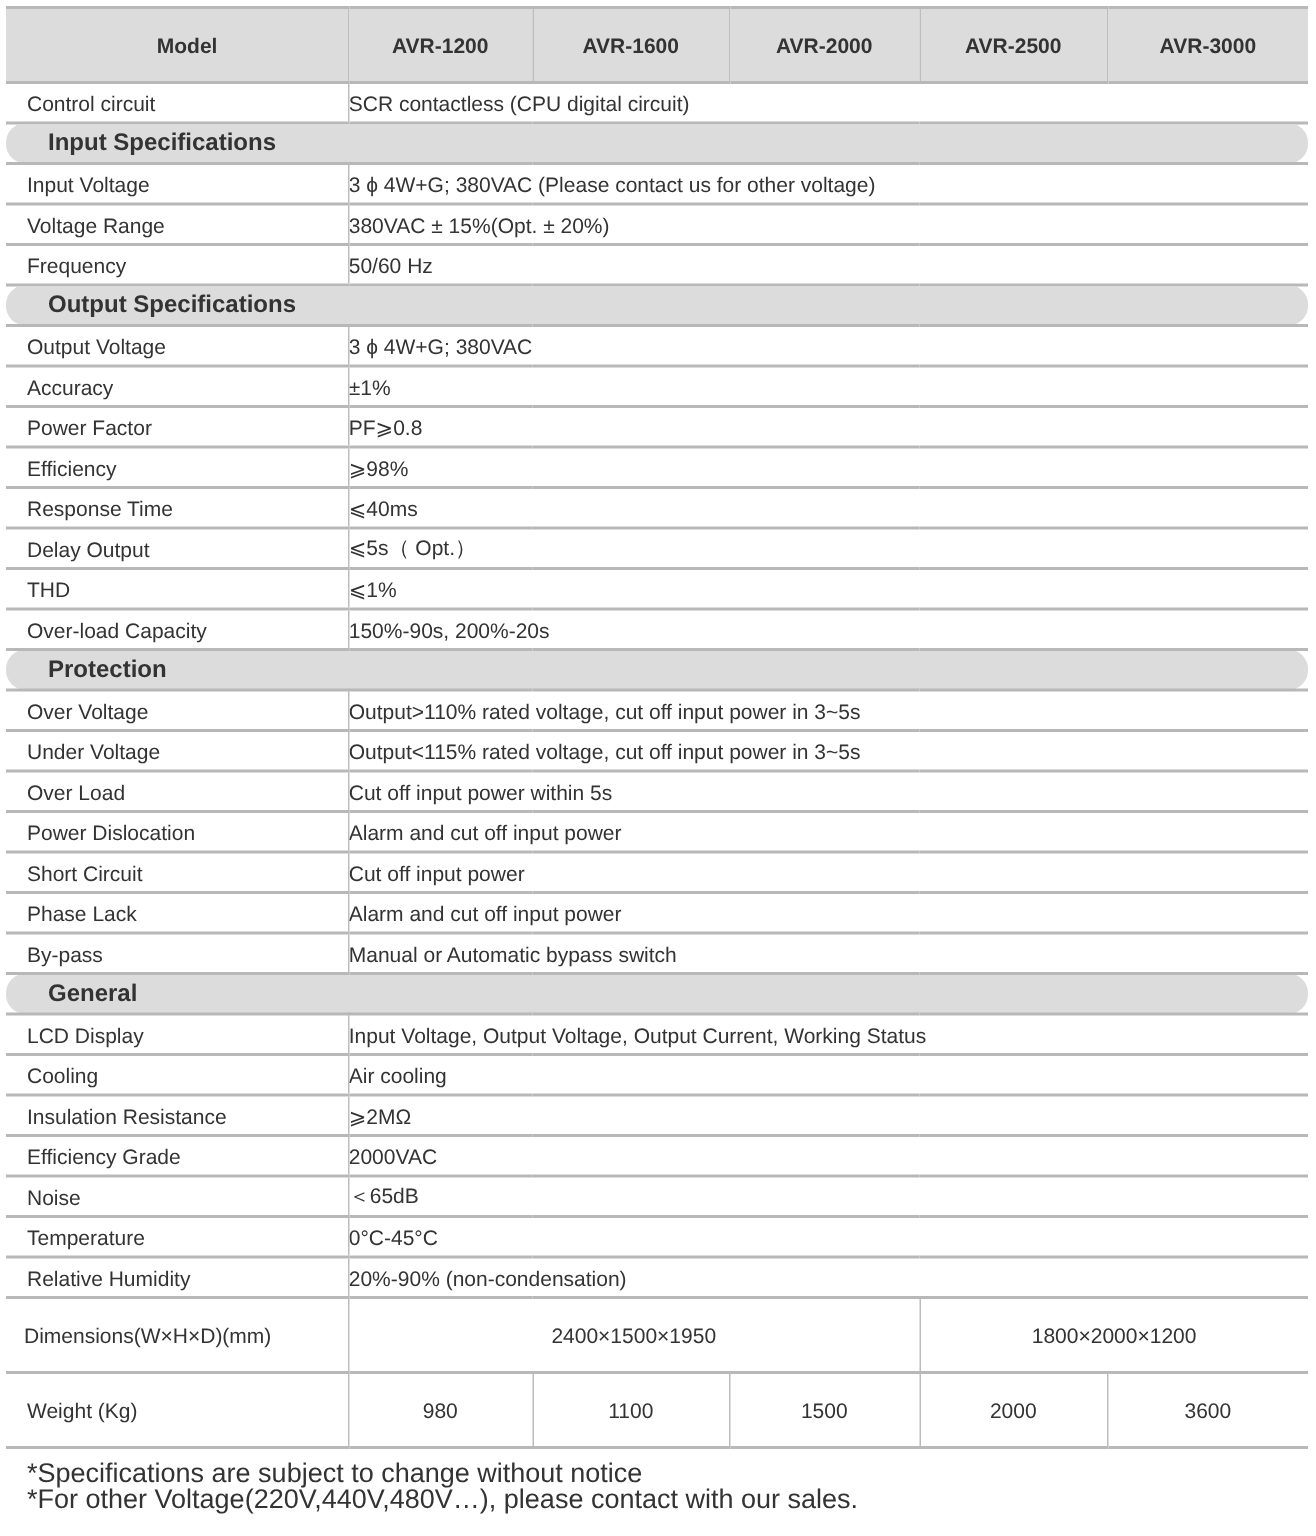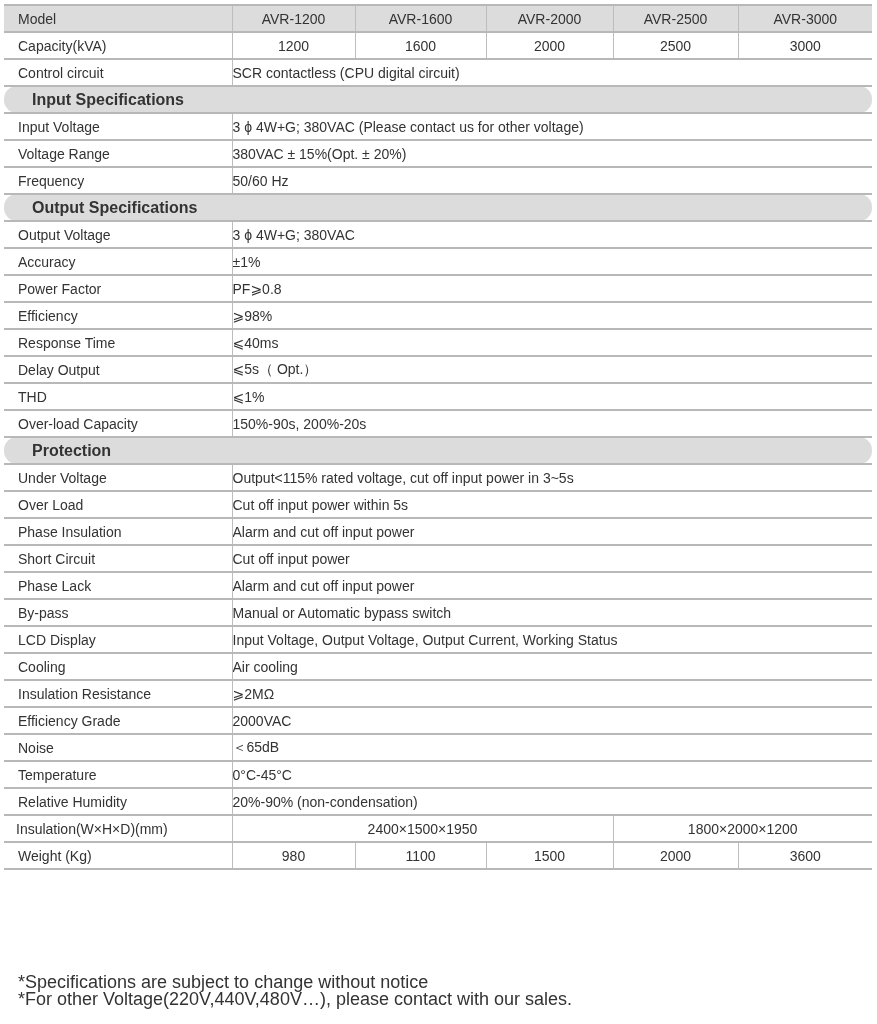"Model" .spec-table tr.head td { font-weight: normal -> bold; text-align: none -> center }
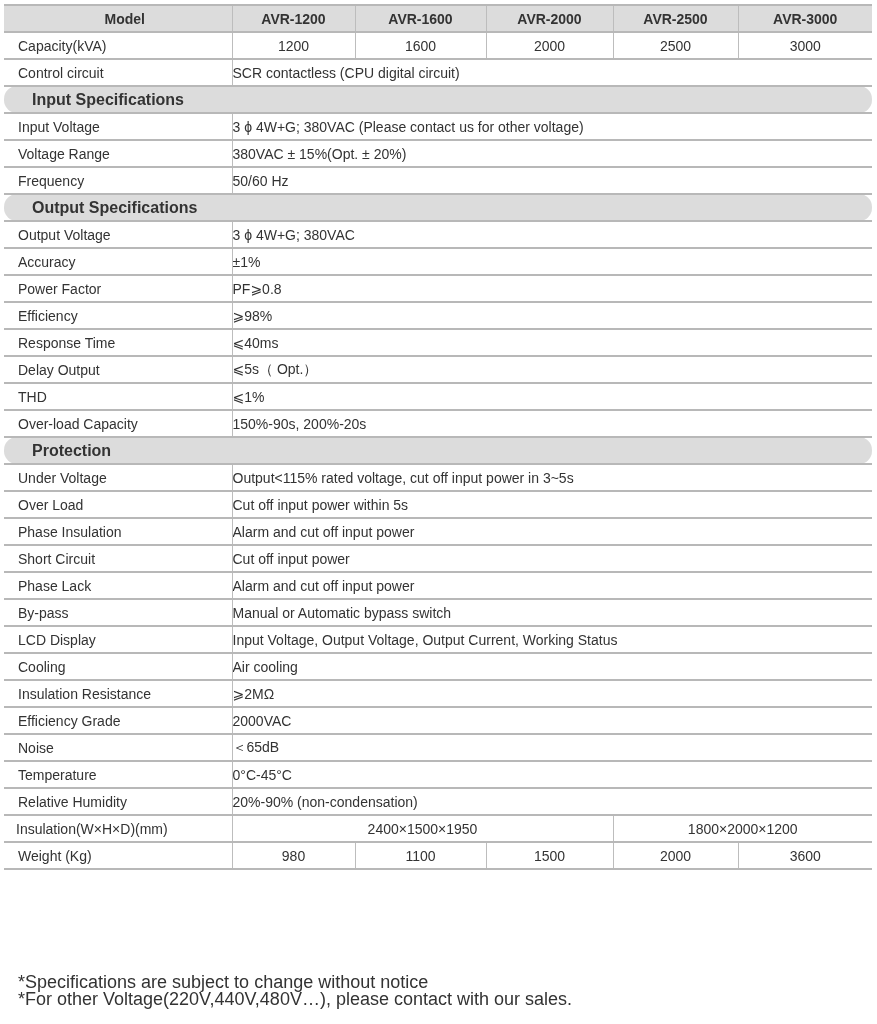"AVR-1200" .spec-table td.c { padding: 4px -> 16px }
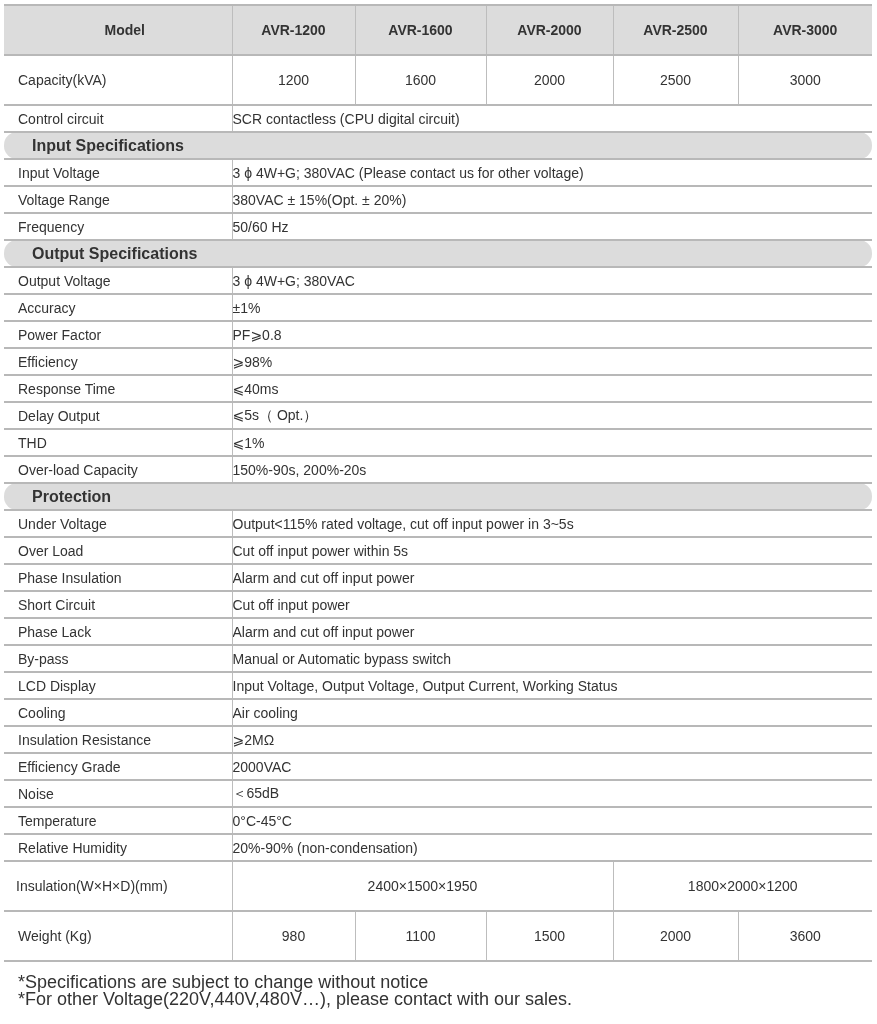"Capacity(kVA)" tr.row { html: <tr> <td>Capacity(kVA)</td> <td>1200</td> <td>1600</td> <td>2000</td> <td>2500</td> <td>3000</td> </tr> -> none }
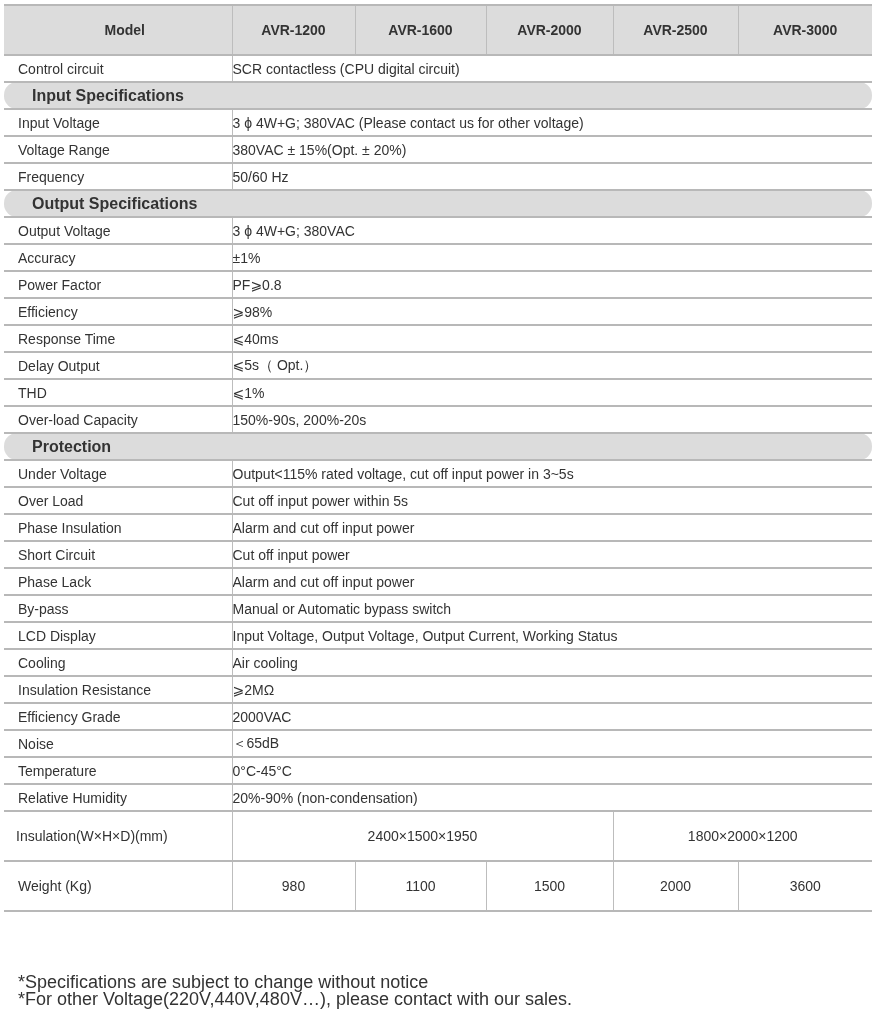"Over Voltage" tr.row { html: none -> <tr> <td>Over Voltage</td> <td>Output&gt;110% rated voltage, cut off input power in 3~5s</td> </tr> }
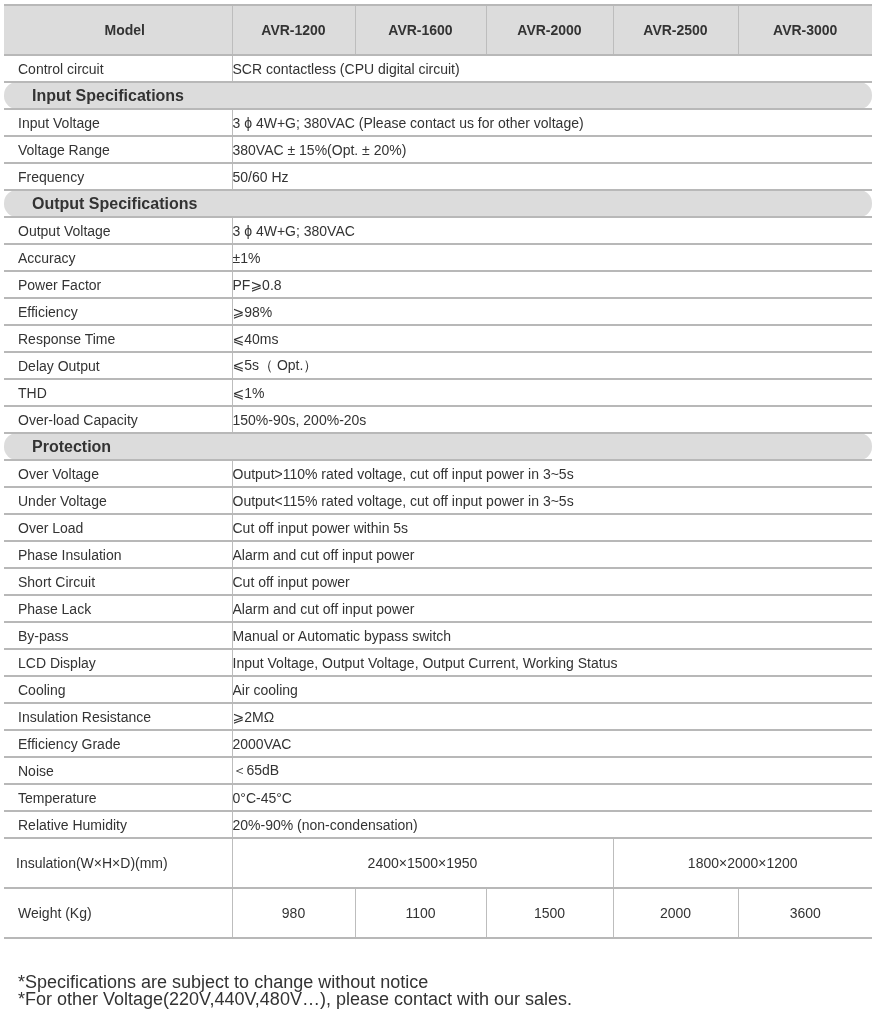"Phase Insulation" td { text: Phase Insulation -> Power Dislocation }
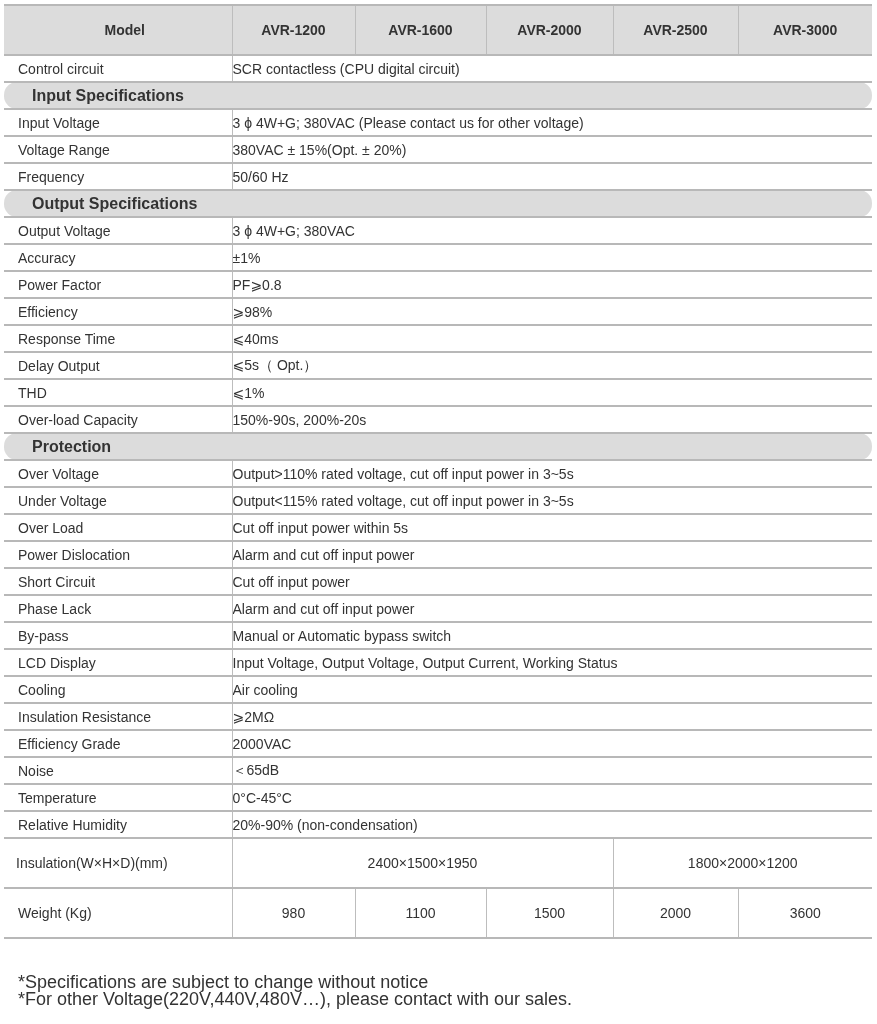"General" tr.section { html: none -> <tr> <td>General</td> </tr> }
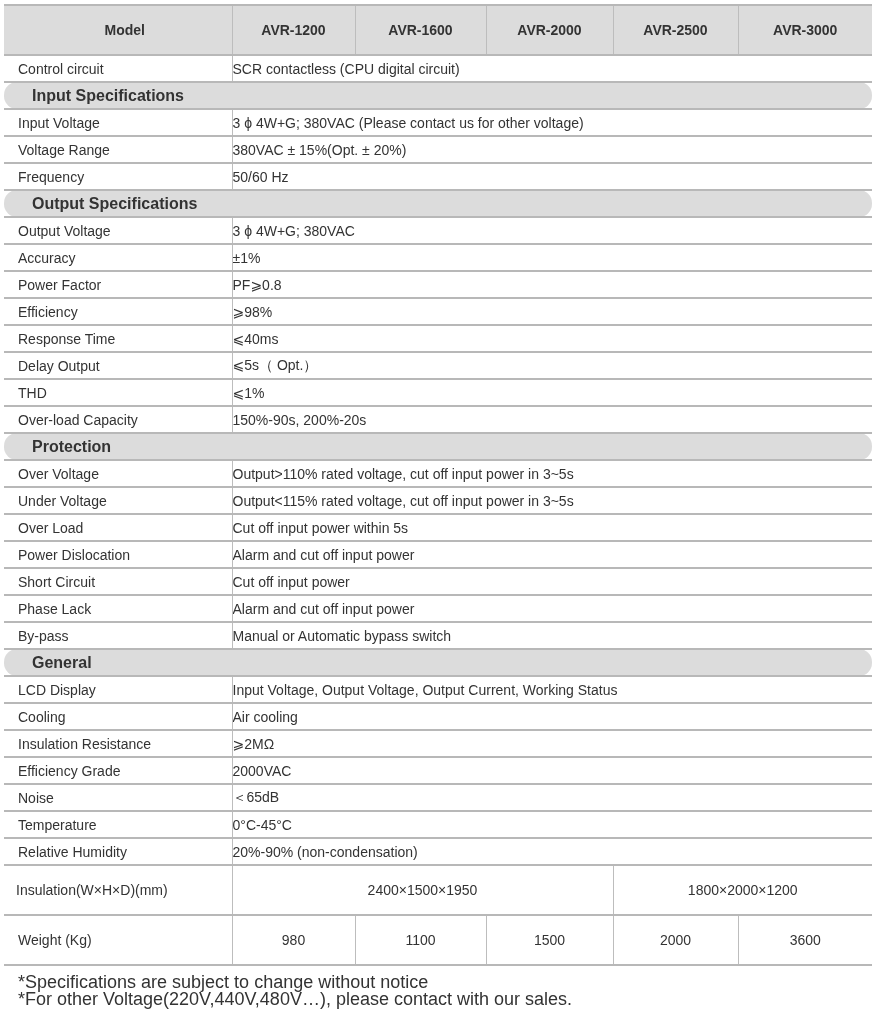"Insulation(W×H×D)(mm)" td { text: Insulation -> Dimensions }
